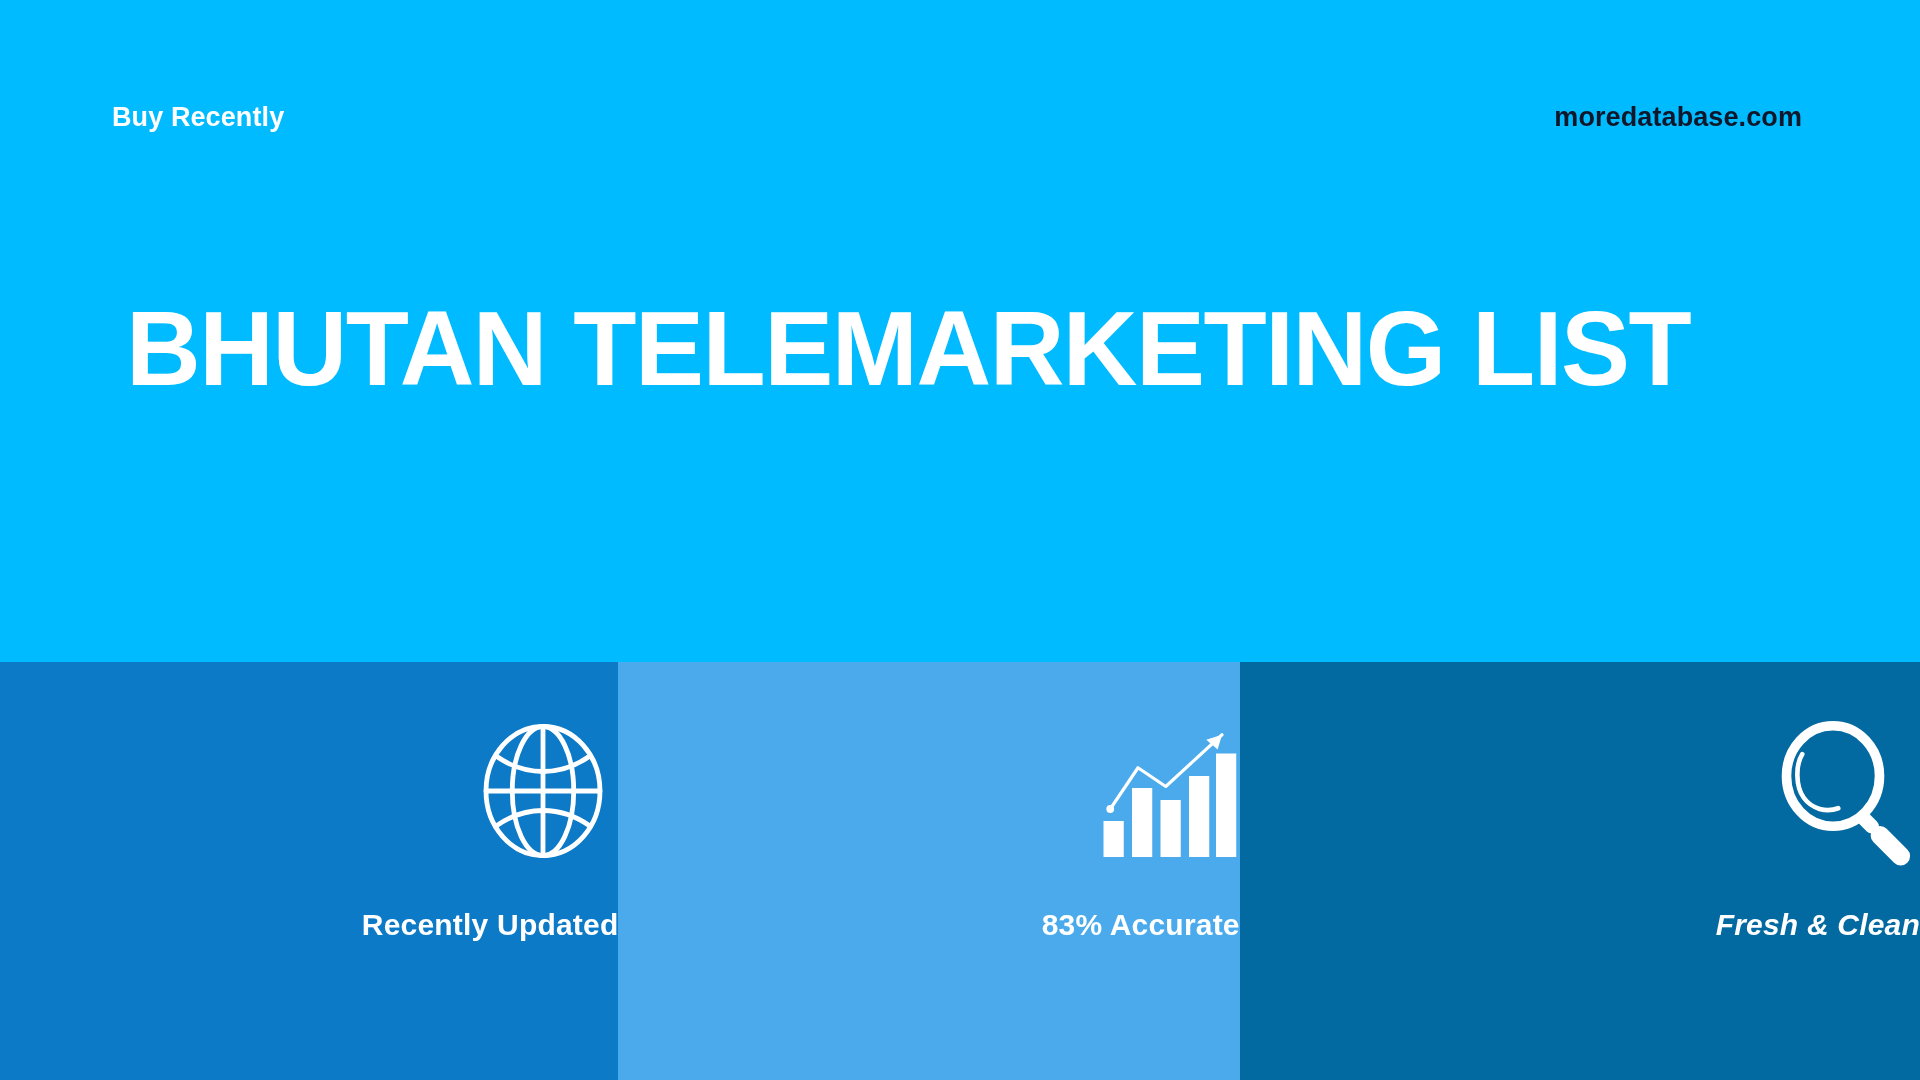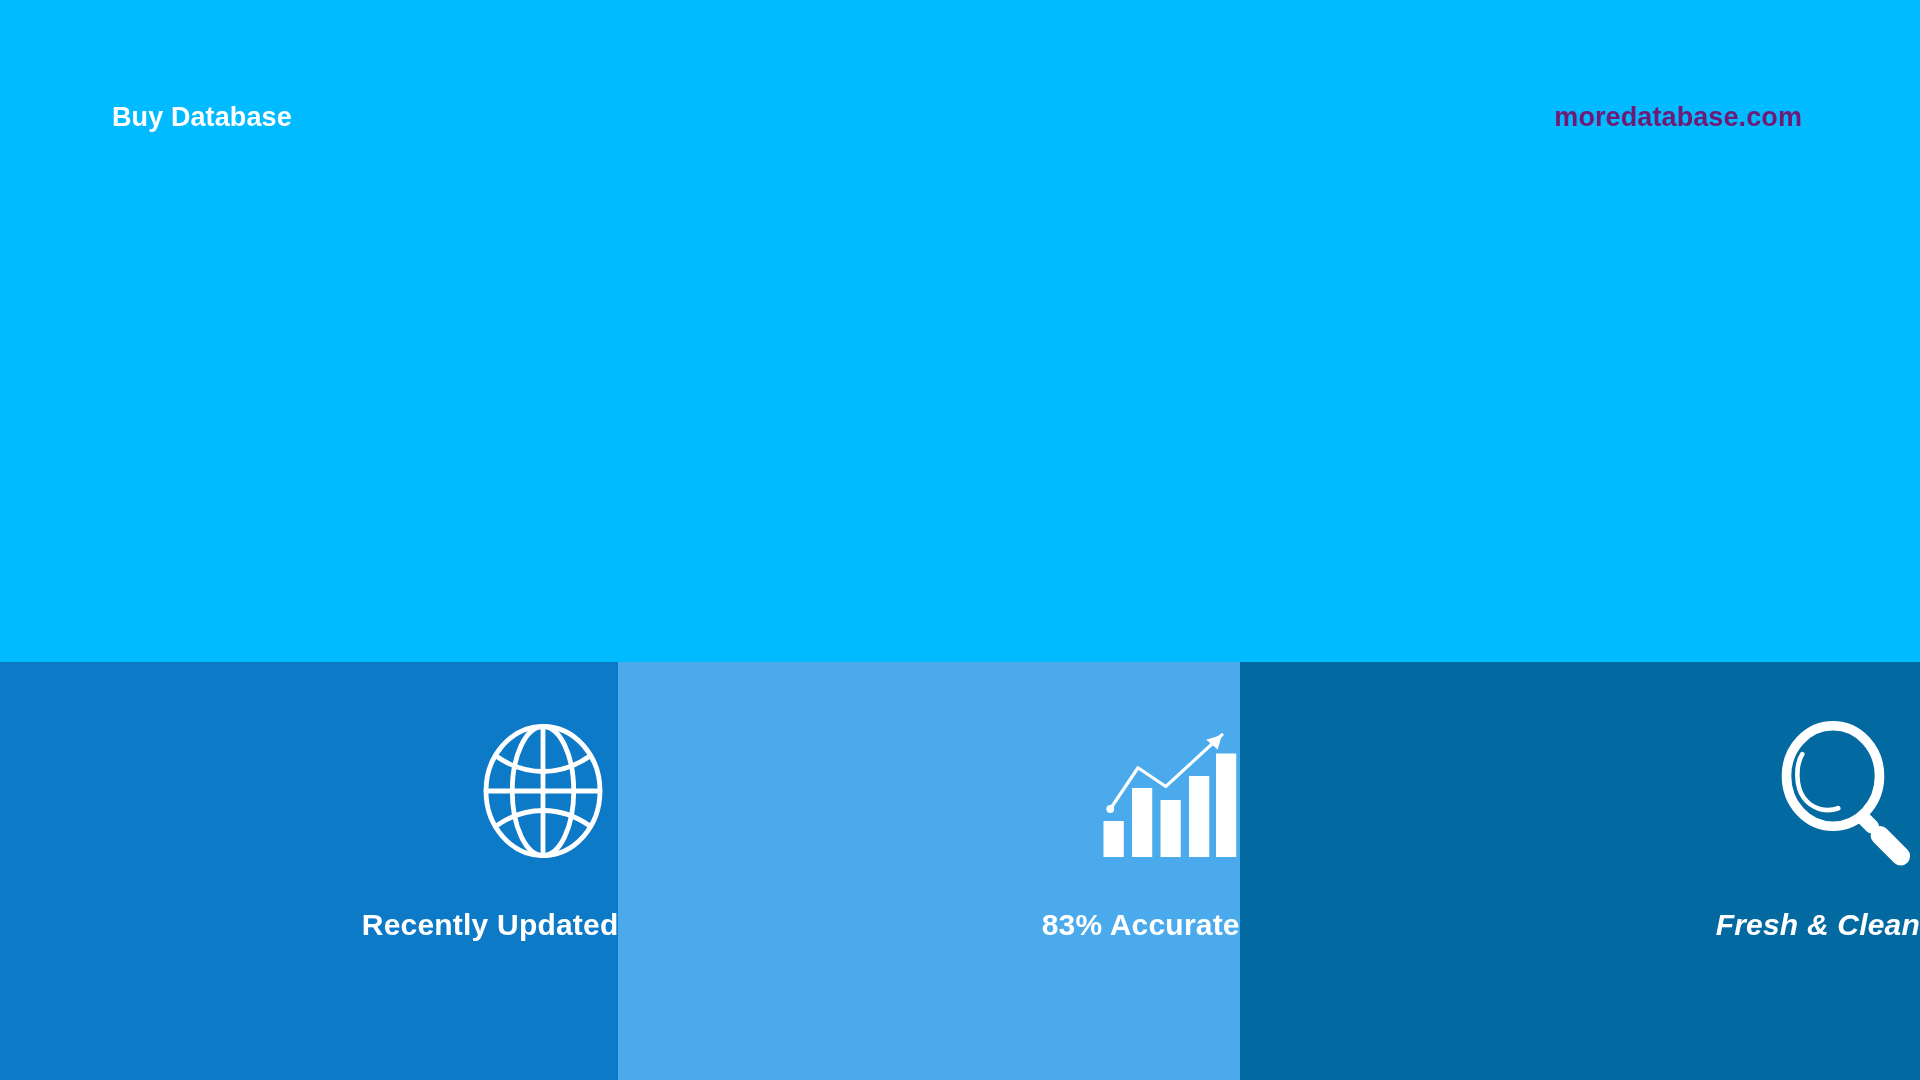"Buy Database" div.brand-left { text: Database -> Recently }
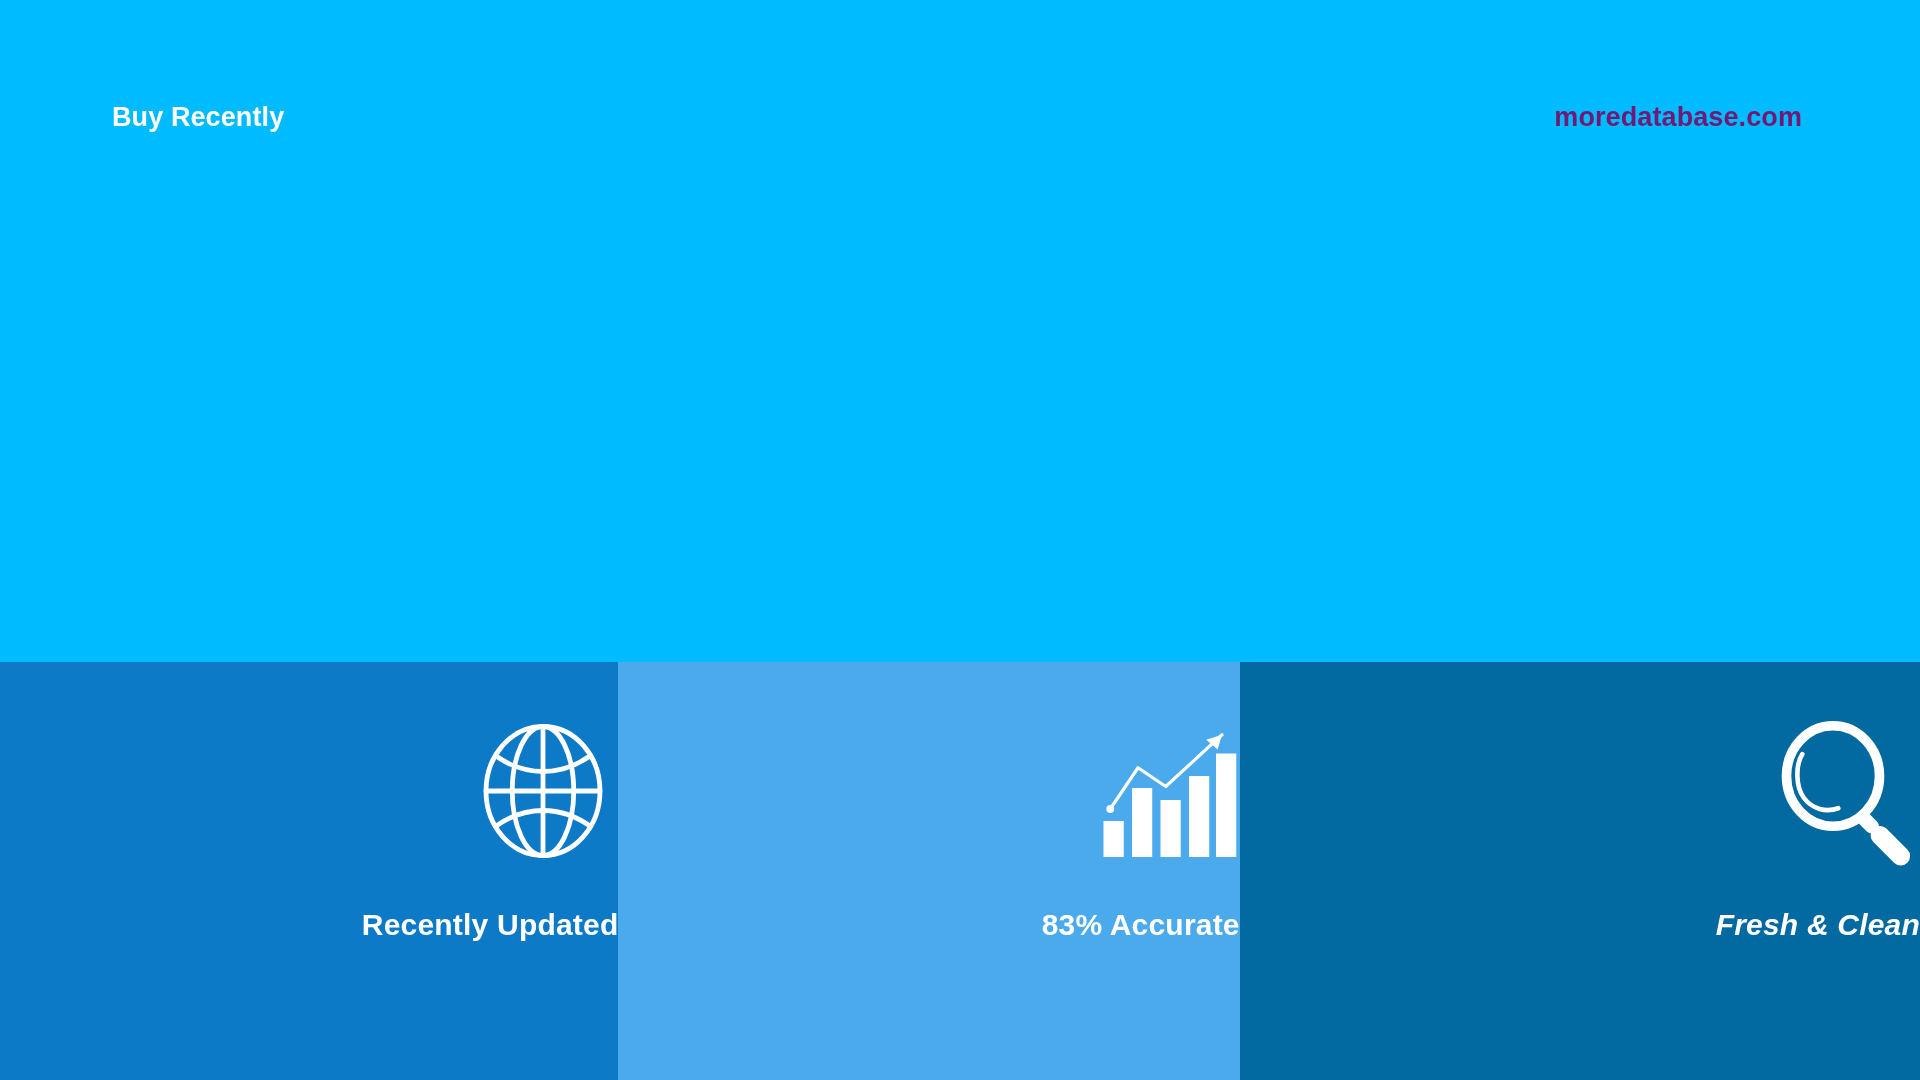"moredatabase.com" .brand-right { color: #701a75 -> #0f172a }
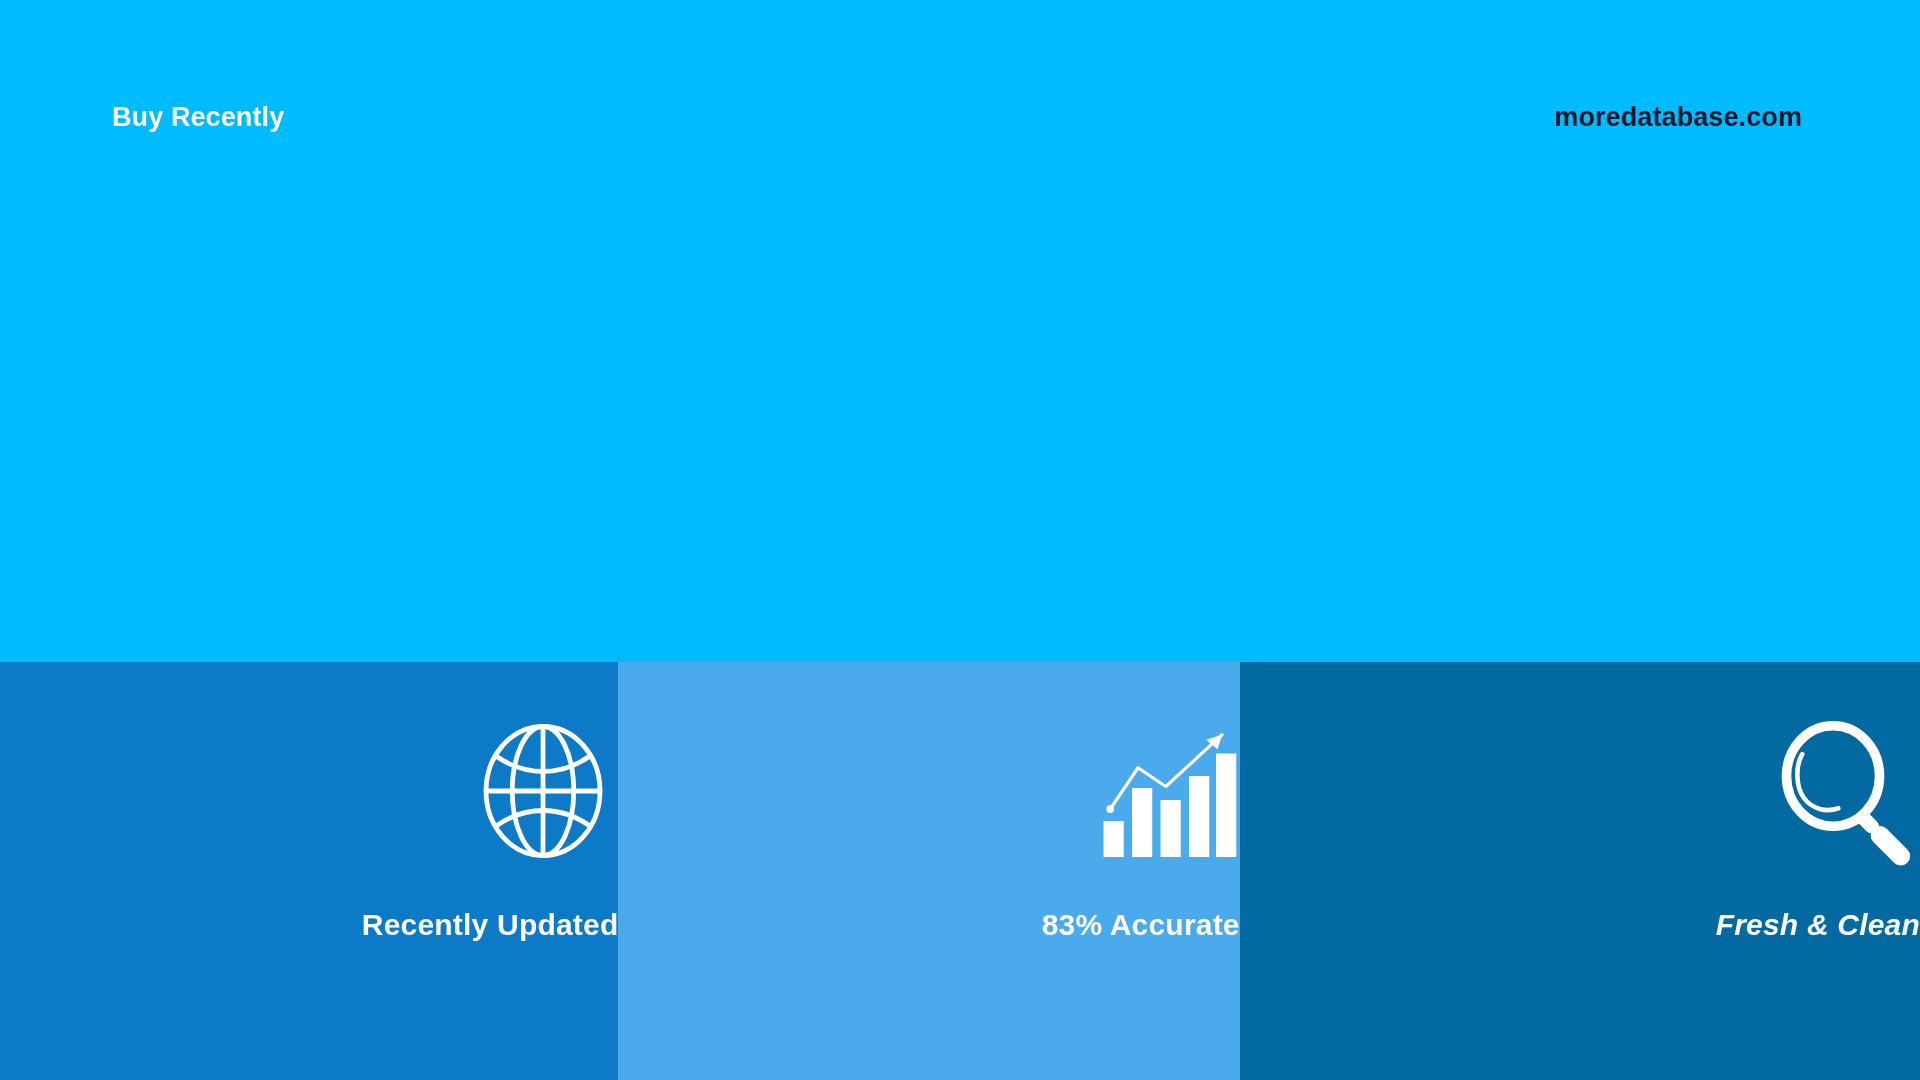"BHUTAN TELEMARKETING LIST" div.hero-title-wrap { html: none -> <div> <h1>BHUTAN TELEMARKETING LIST</h1> </div> }
